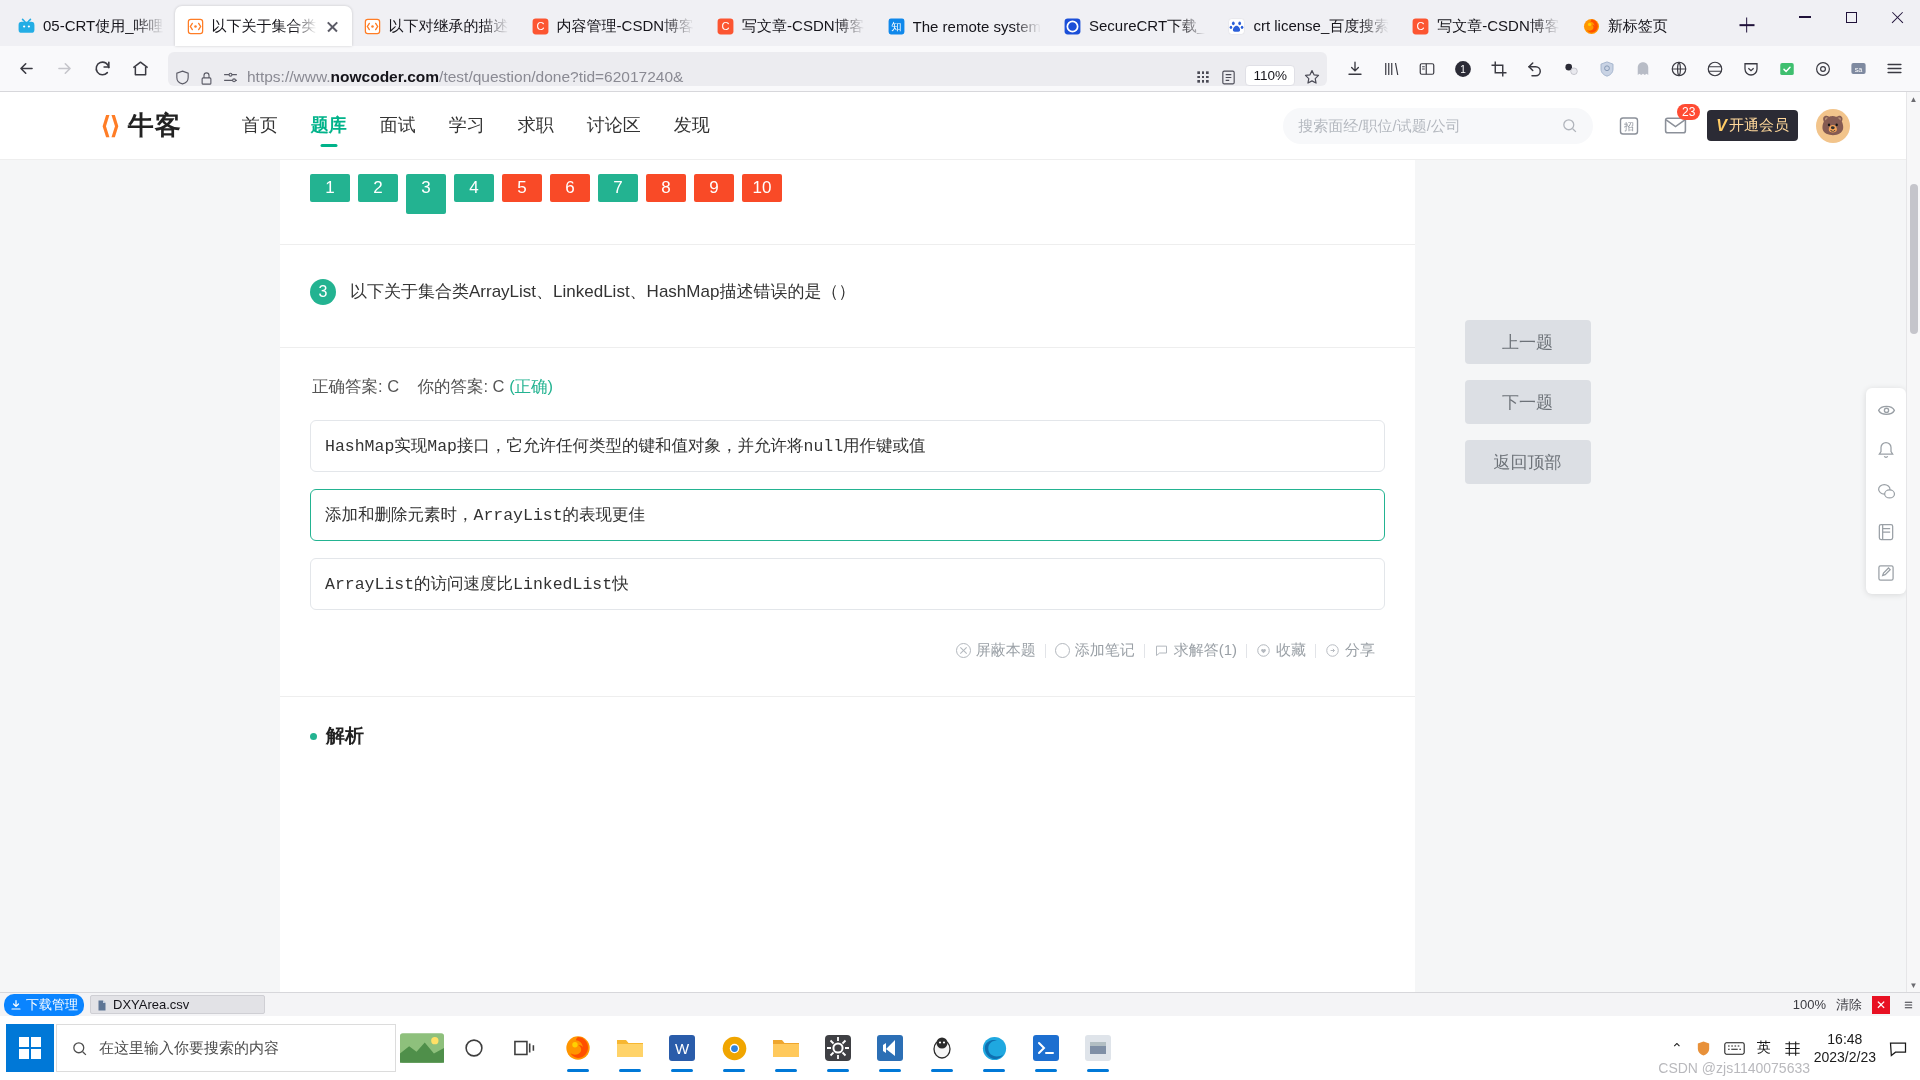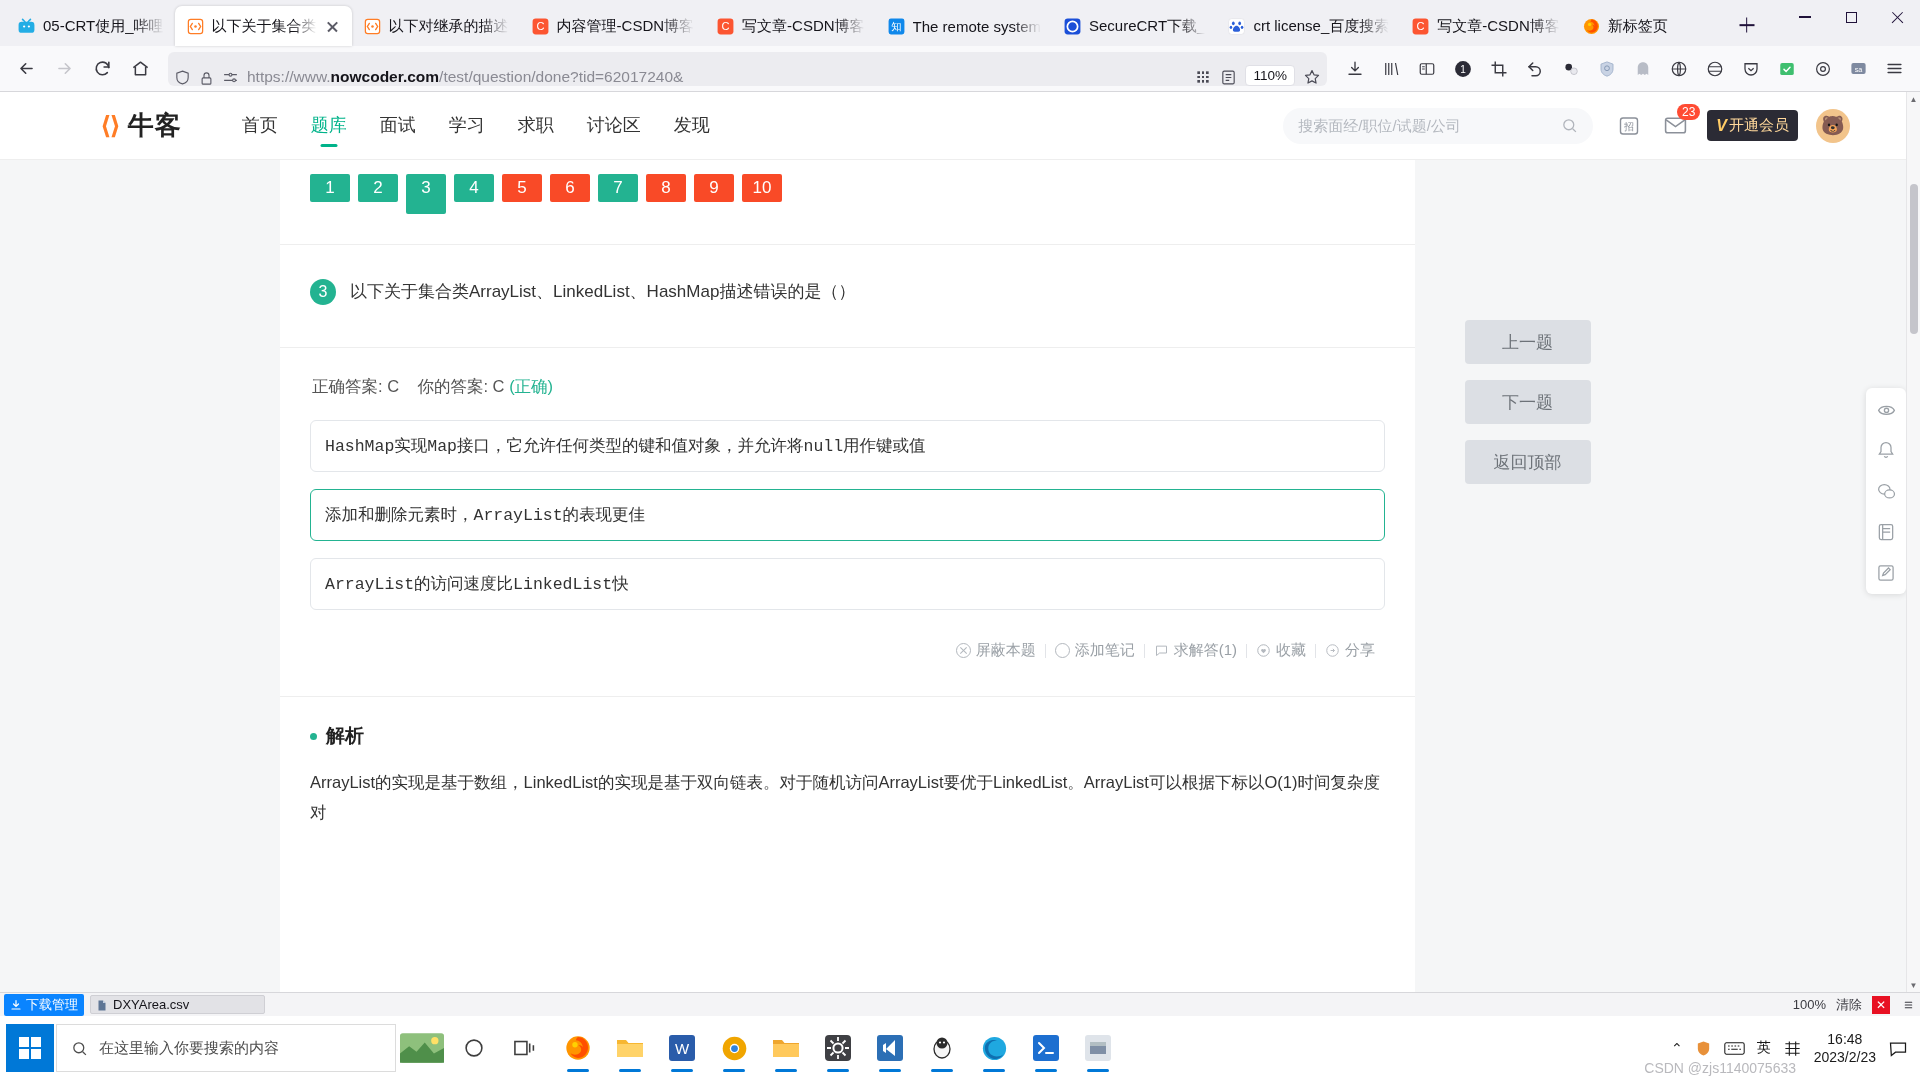"题库" .nknav a.active { font-weight: none -> bold }
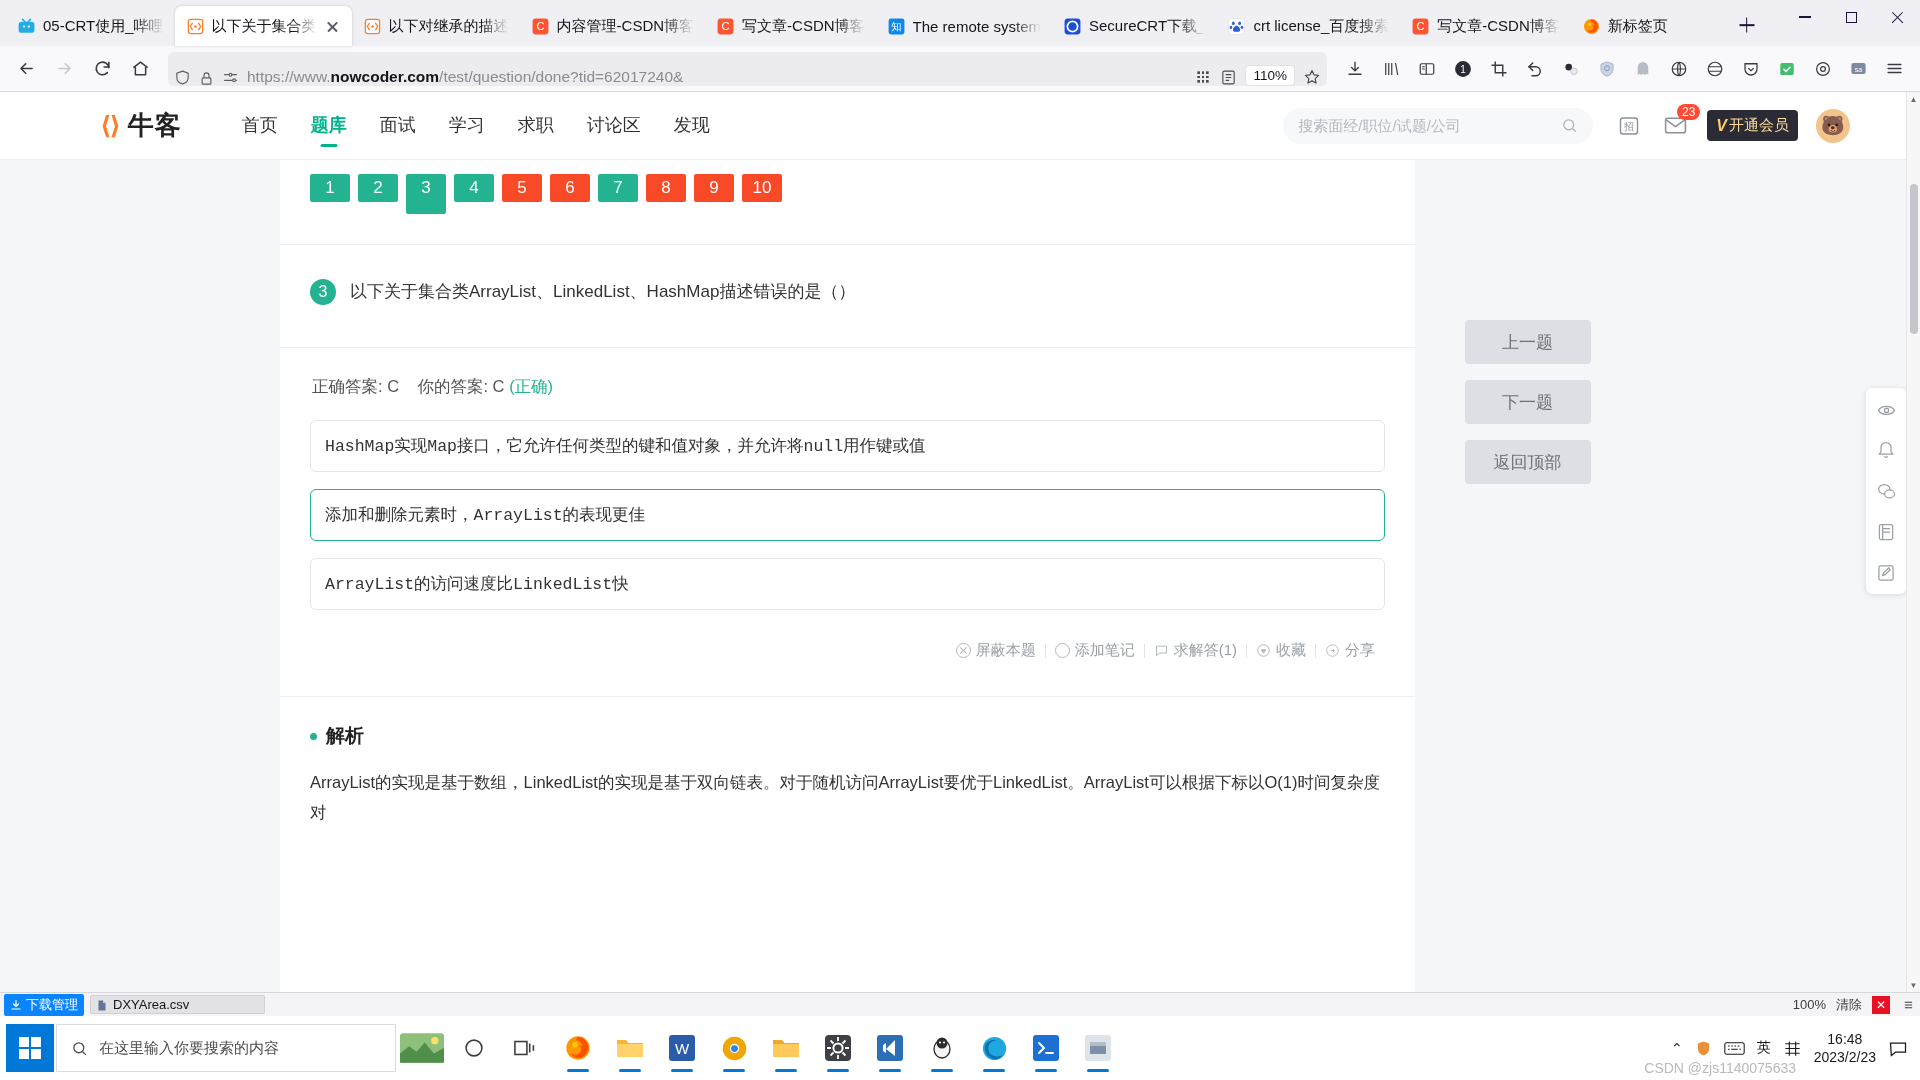"ArrayList的实现是基于数组，LinkedList的实现是基于双向链表。对" div.jp { html: <div>ArrayList的实现是基于数组，LinkedList的实现是基于双向链表。对于随机访问ArrayList要优于LinkedList。ArrayList可以根据下标以O(1)时间复杂度对</div> -> none }
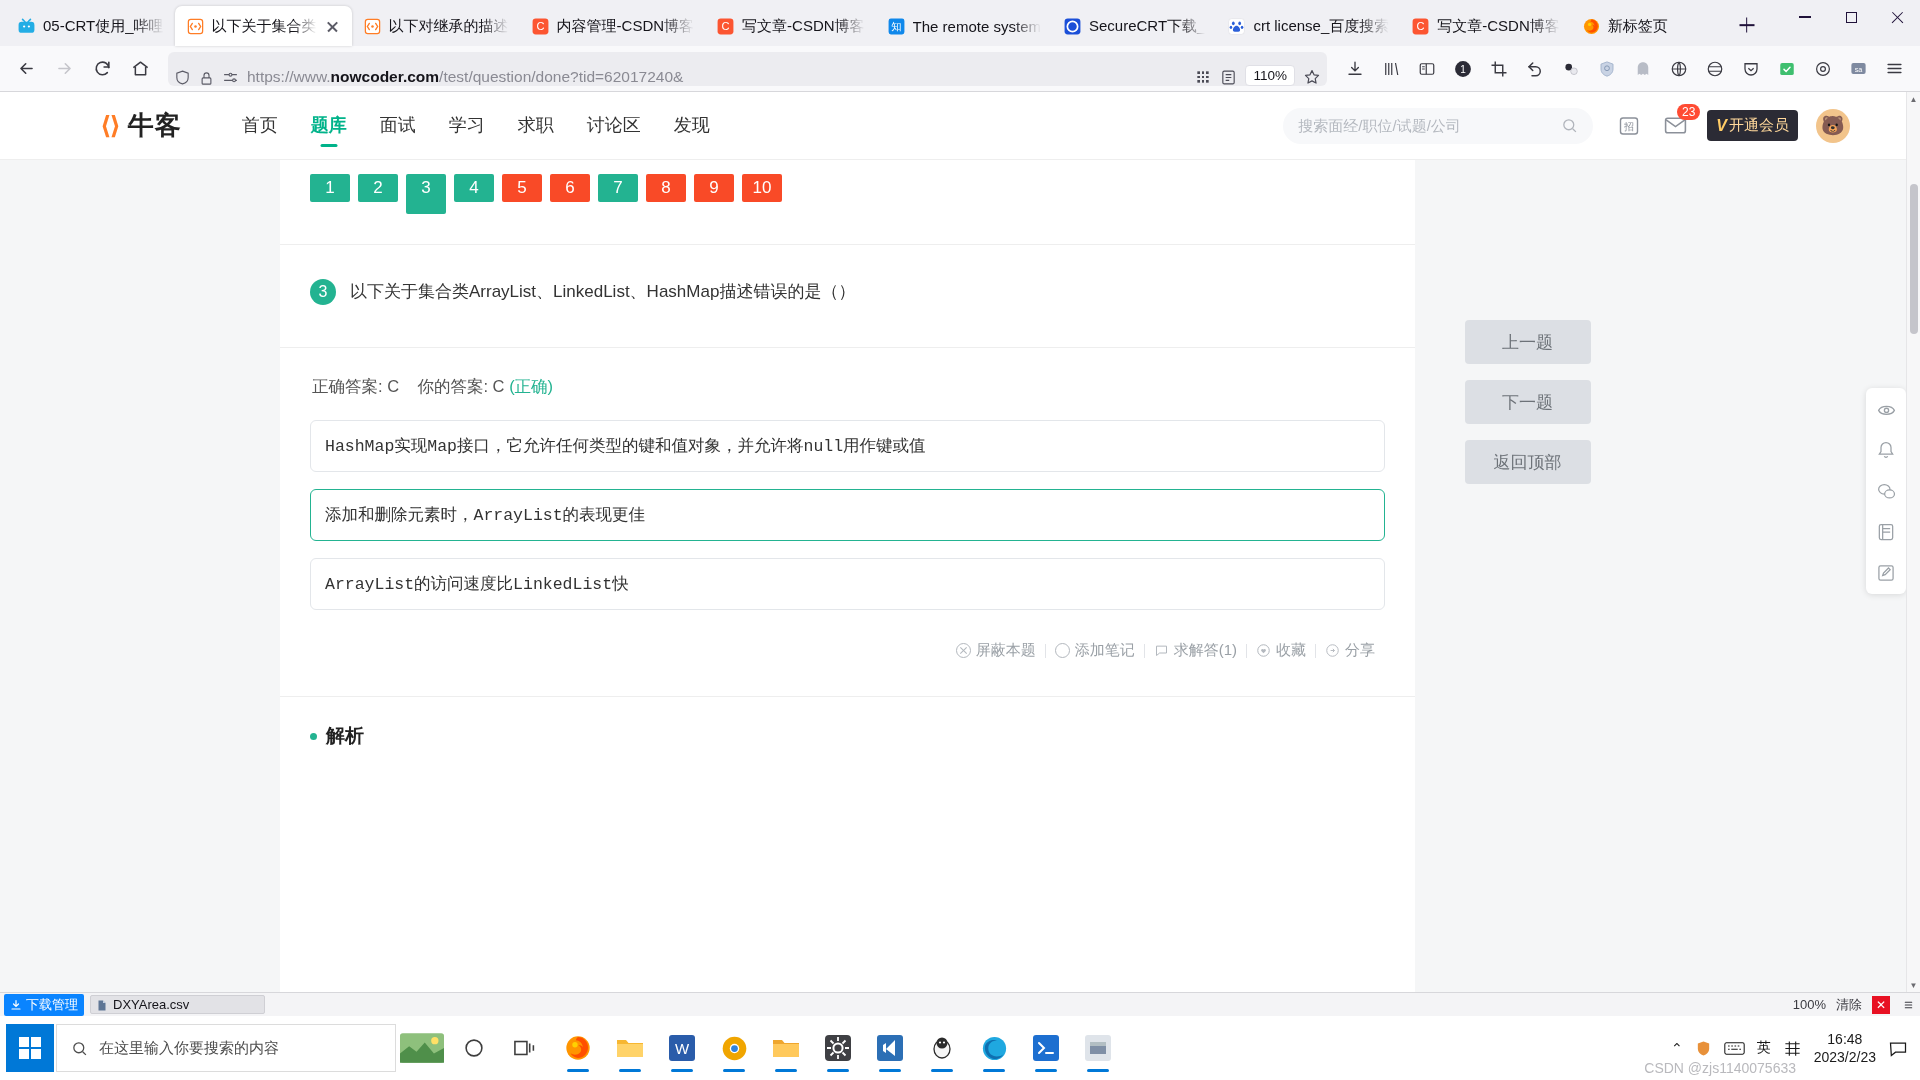"下载管理" .dlbtn { border-radius: 2px -> 10px }
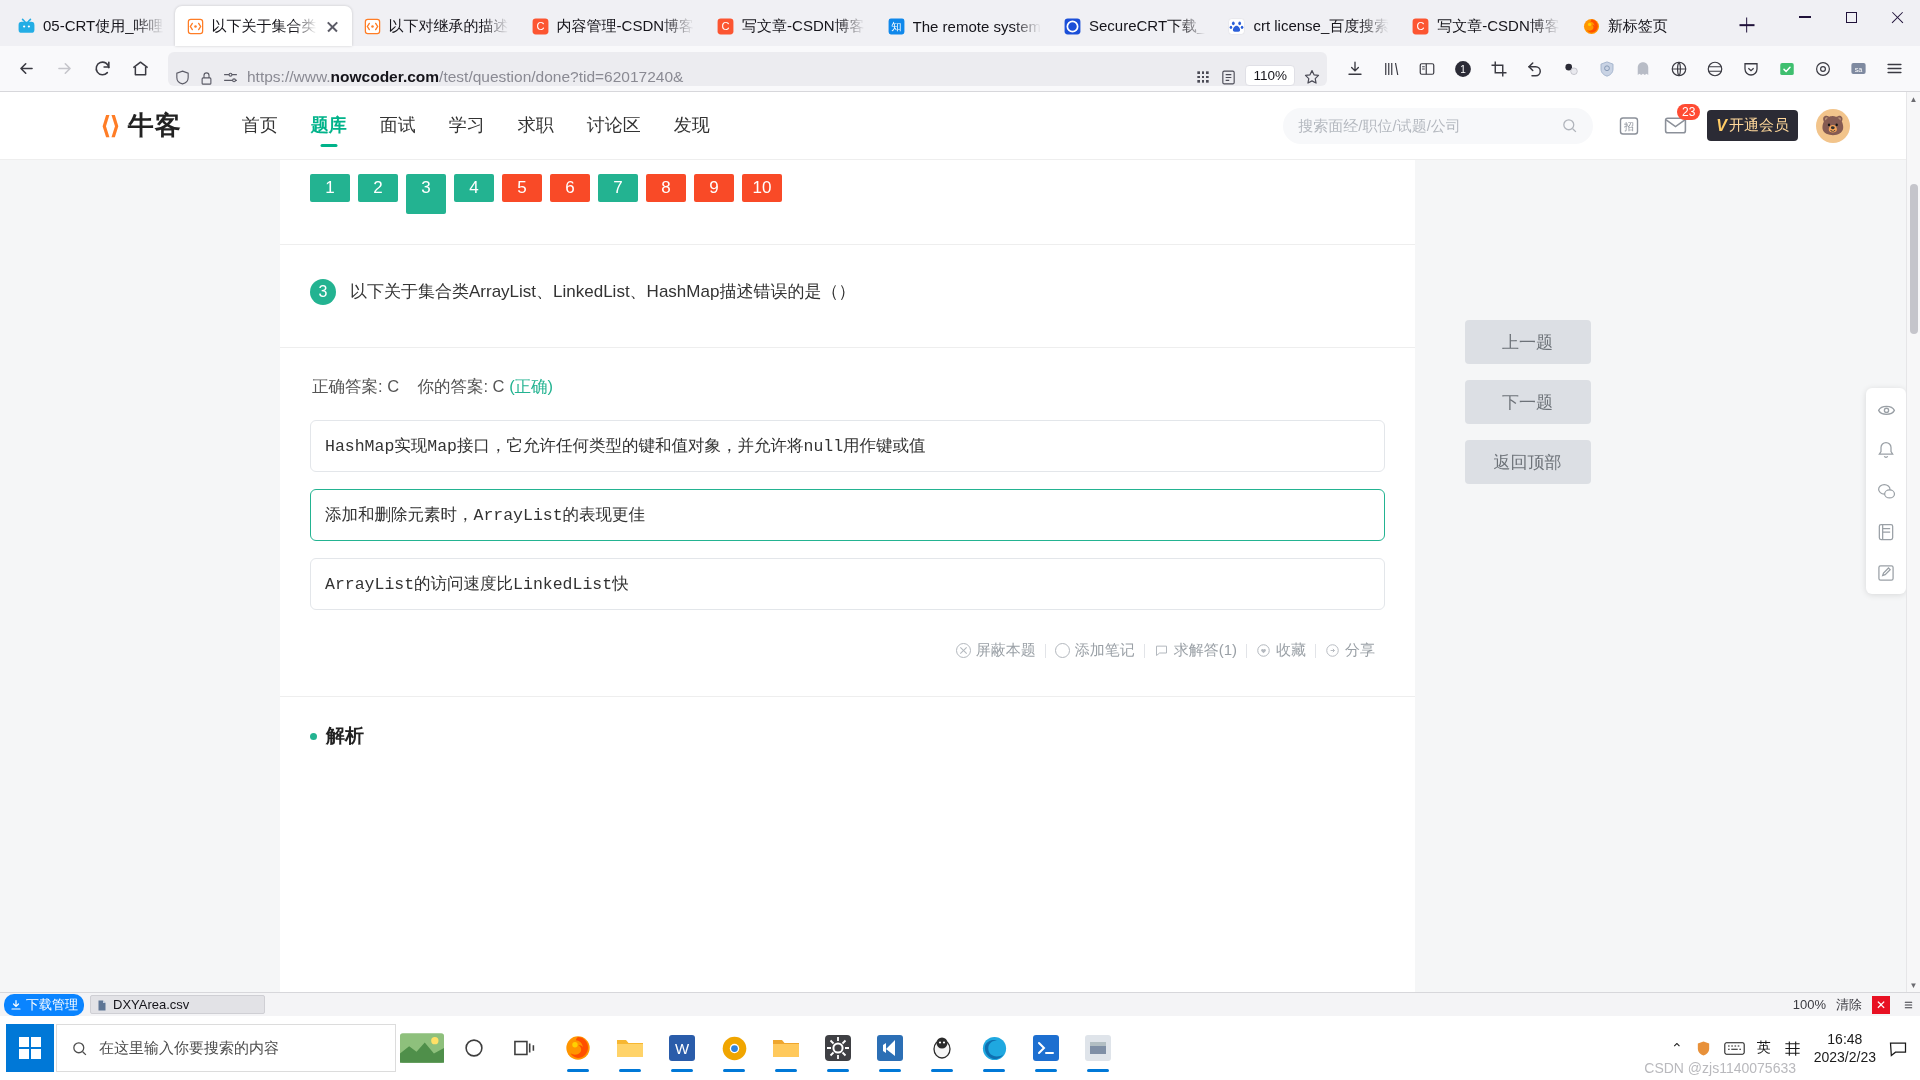"CSDN @zjs1140075633" .watermark { right: 124px -> 110px }
